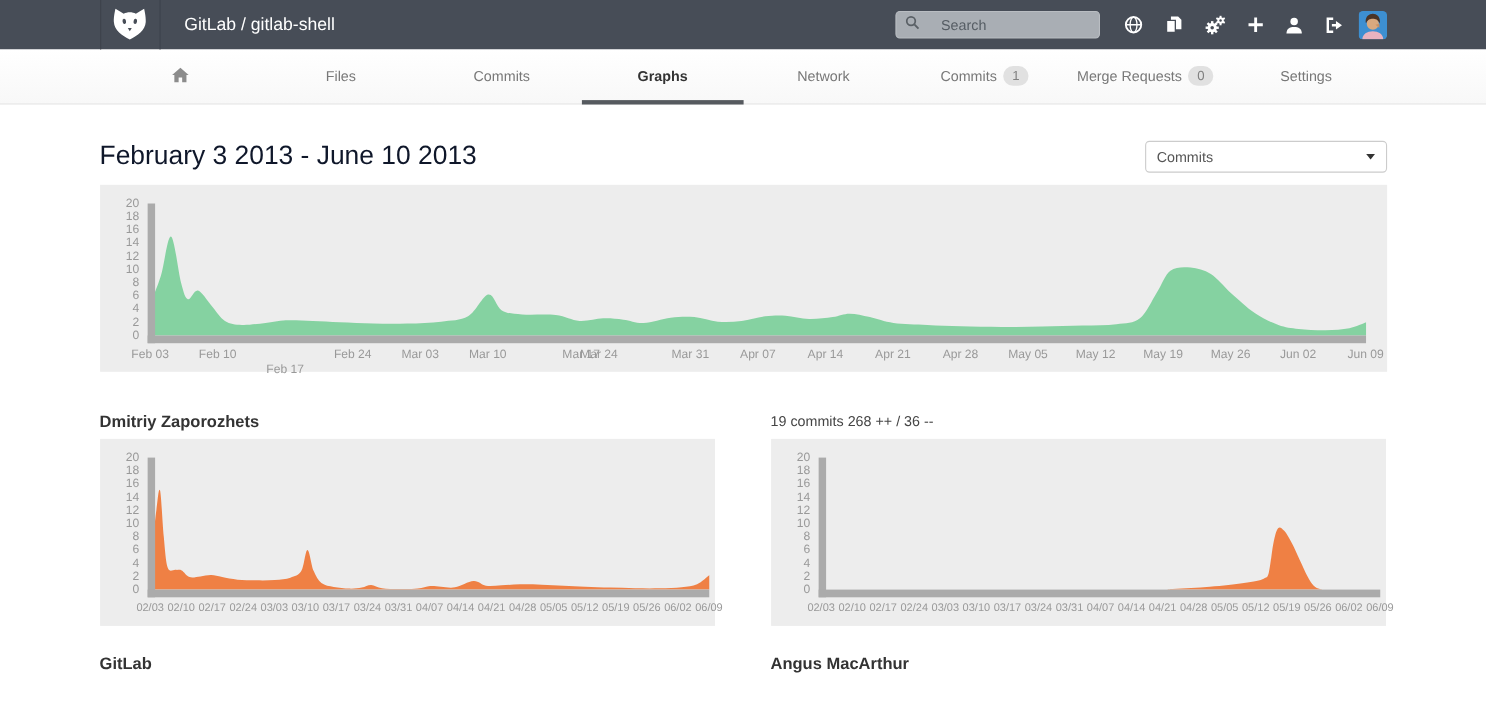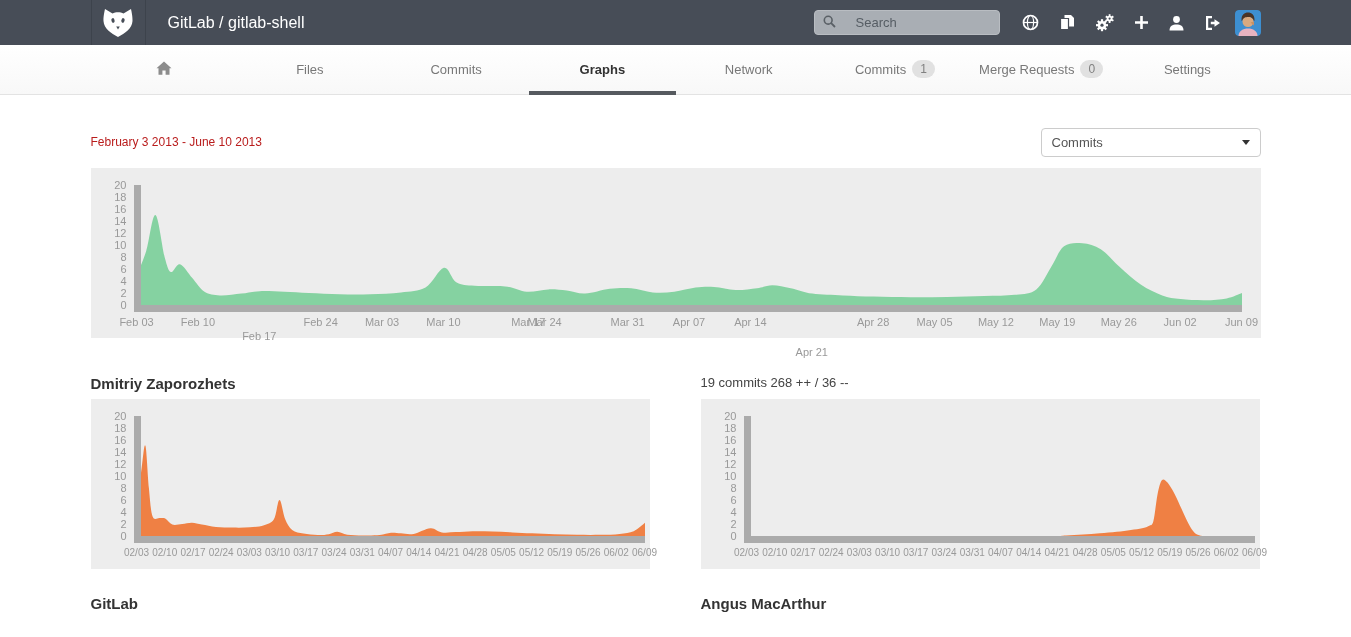"February 3 2013 - June" .date-range { color: #b91c1c -> #0f172a; font-size: 12px -> 24px }
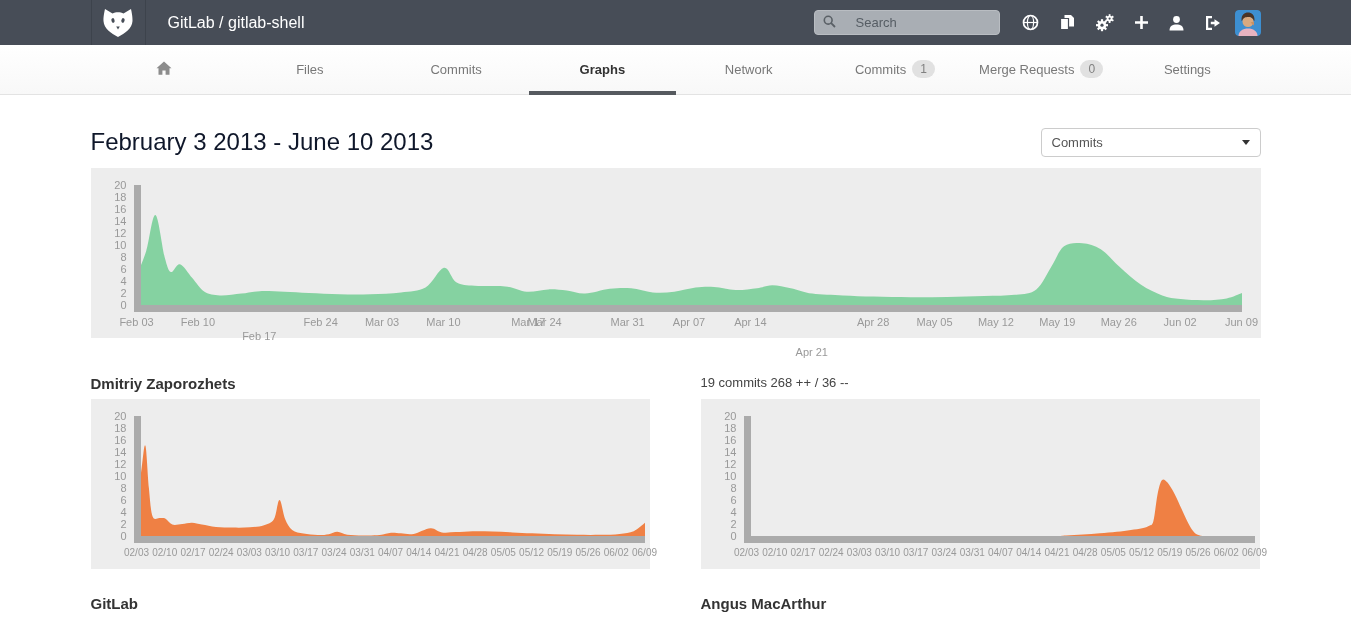"Apr 21" span.x-tick { margin-top: 30px -> none }
